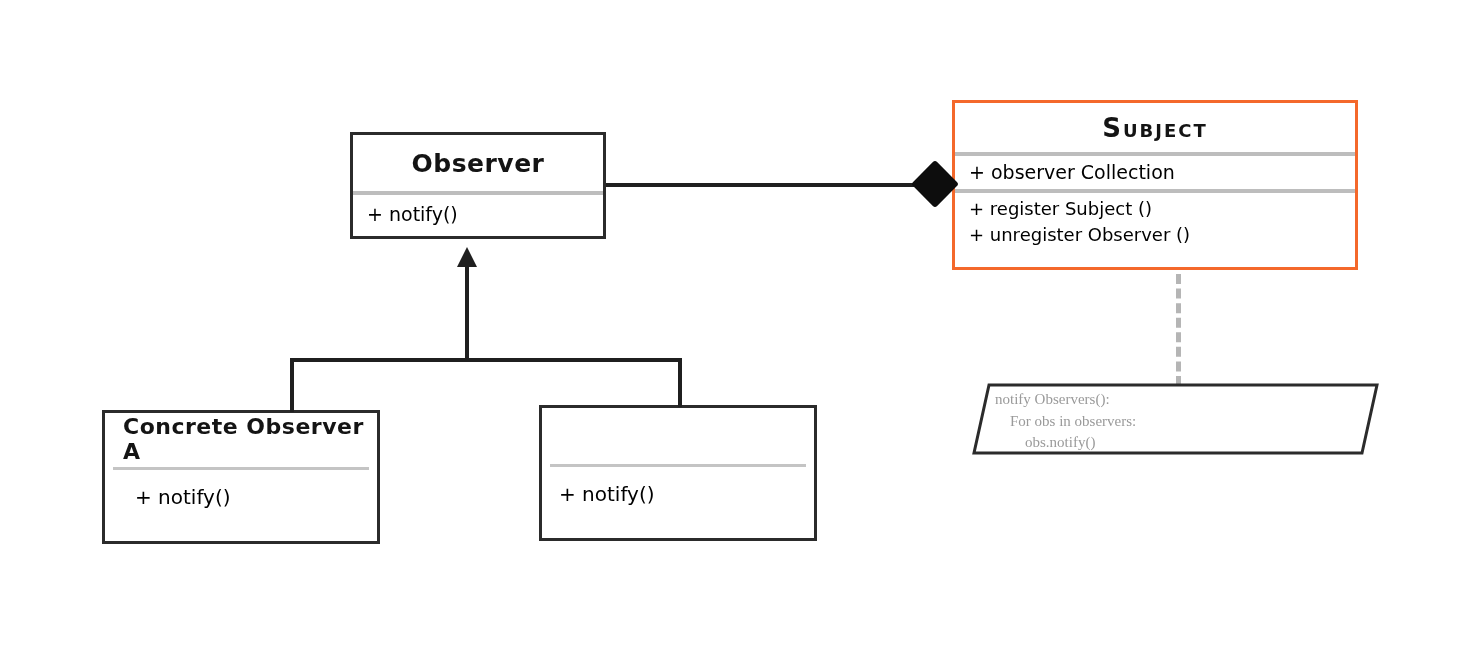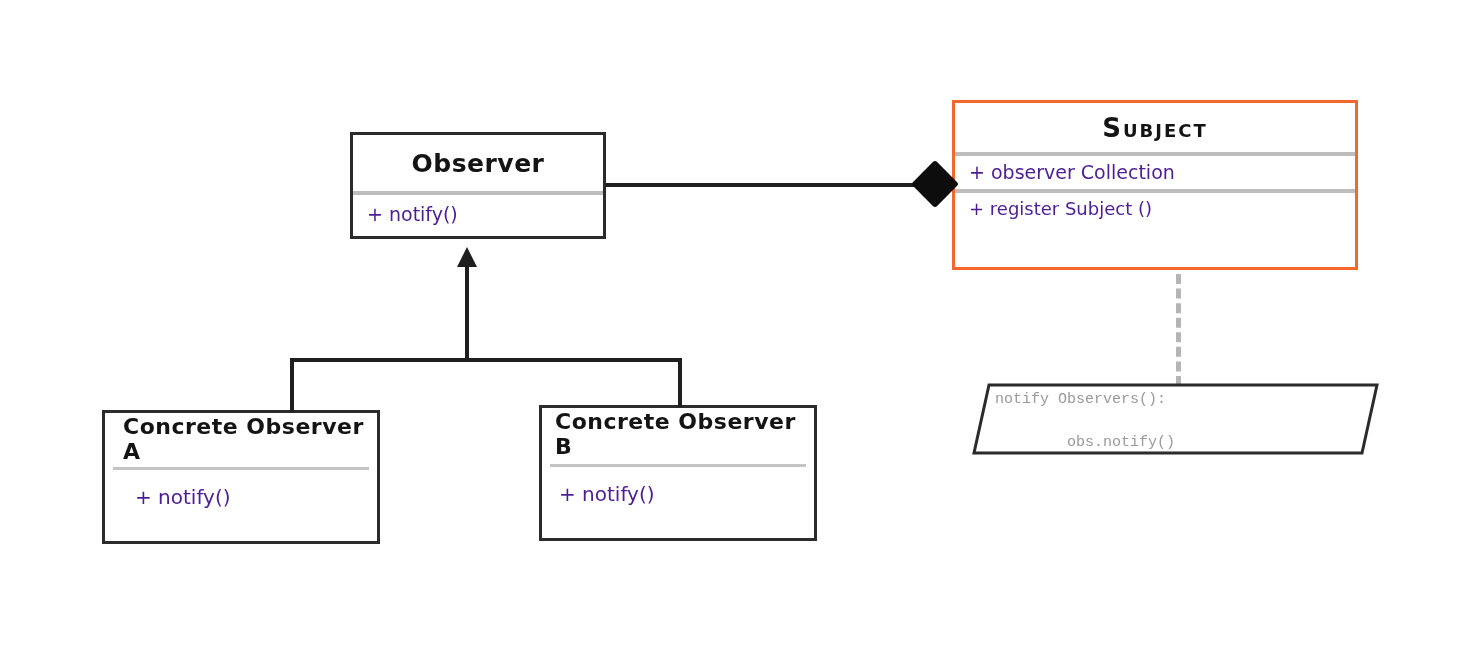"+ observer Collection" .compartment { color: #4c1d95 -> #000000 }
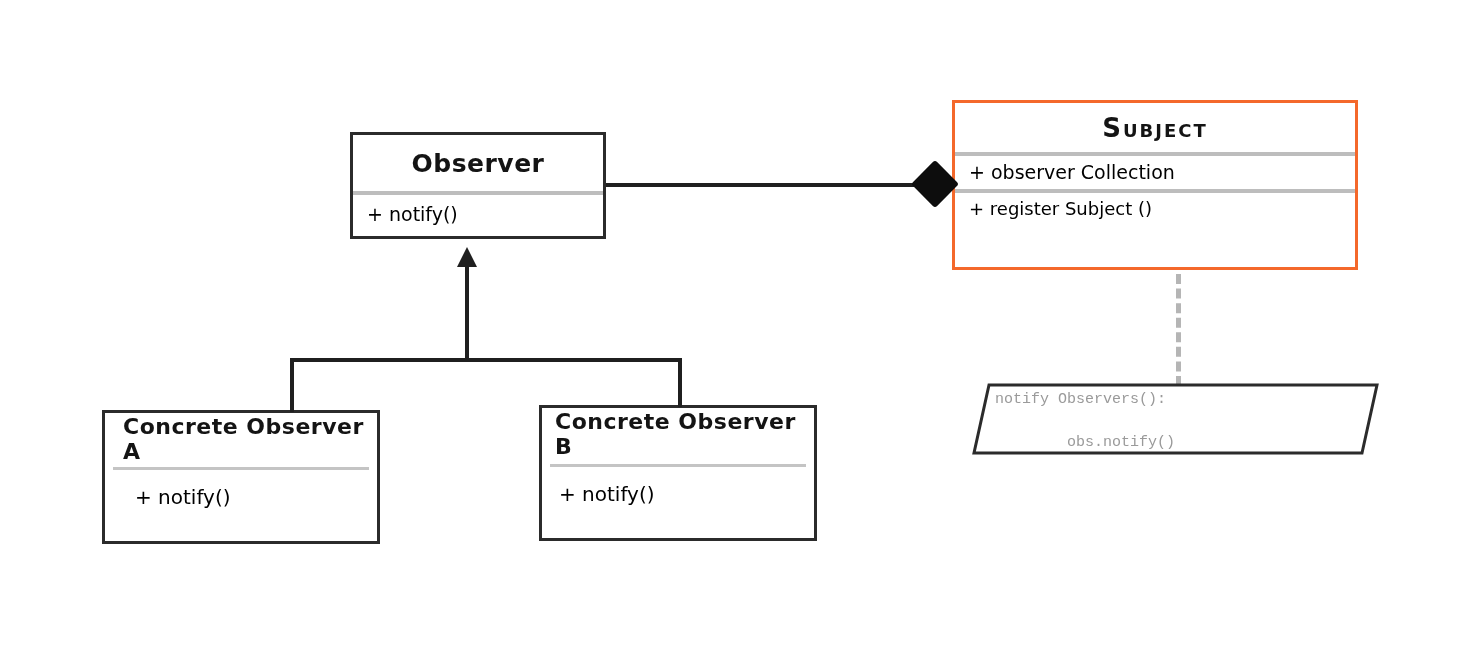"+ unregister Observer ()" div.member { html: none -> <div>+ unregister Observer ()</div> }
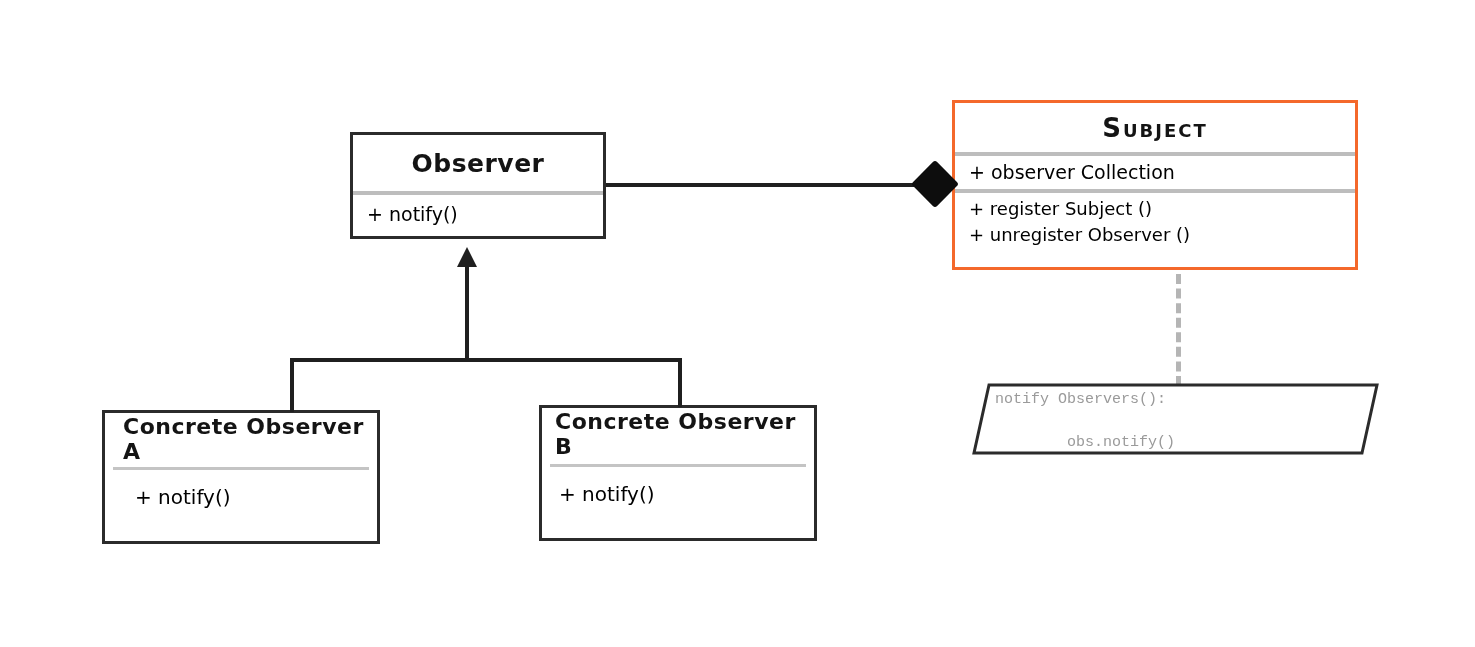"notify Observers():" .note-text { font-family: Liberation Mono, monospace -> Liberation Serif, serif }
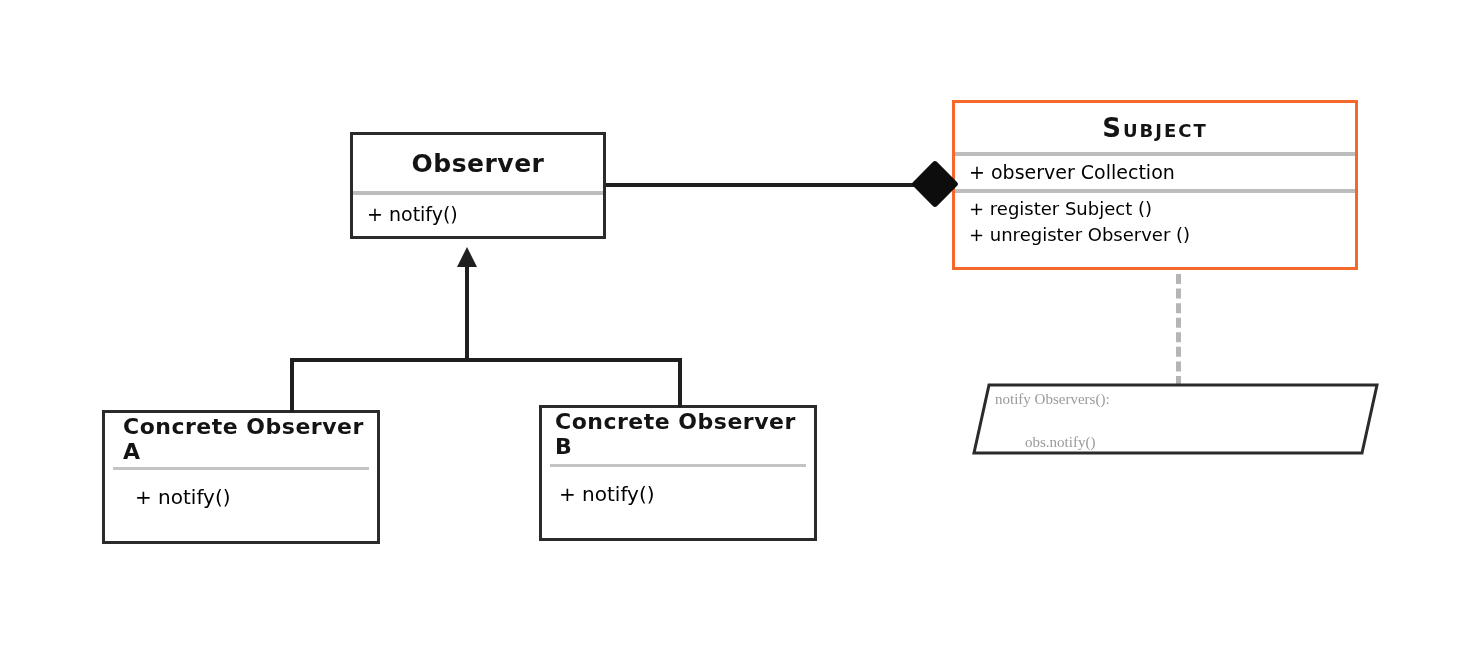"Concrete Observer B" div.box-title { html: <div>Concrete Observer B</div> -> none }
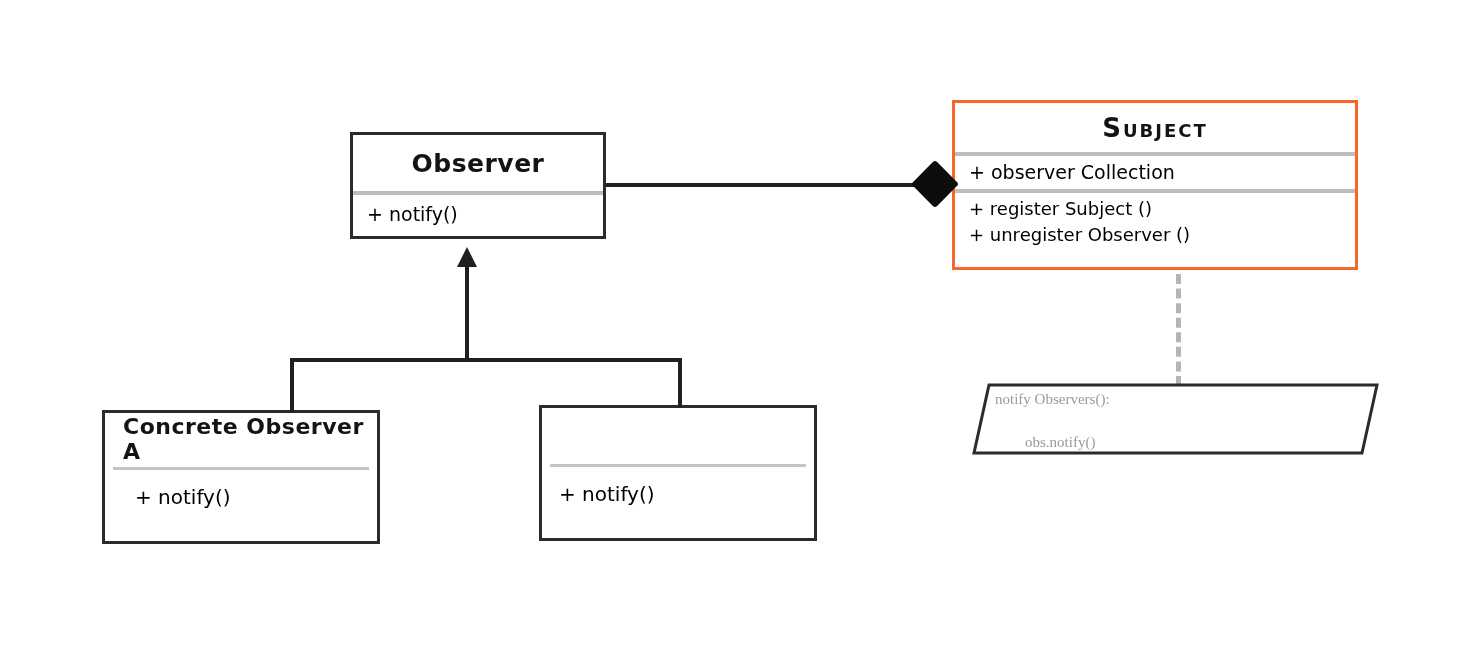"For obs in observers:" div.note-text { html: none -> <div> For obs in observers:</div> }
